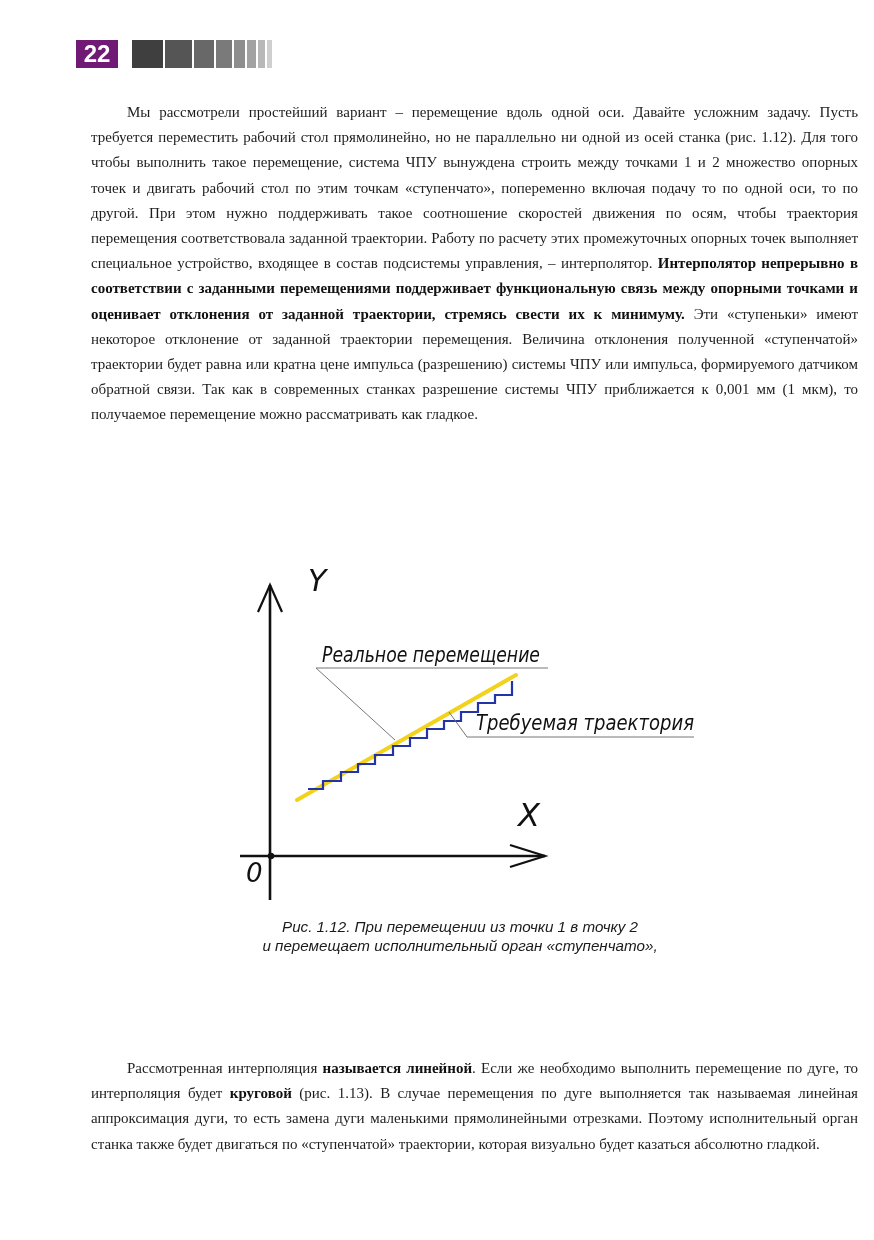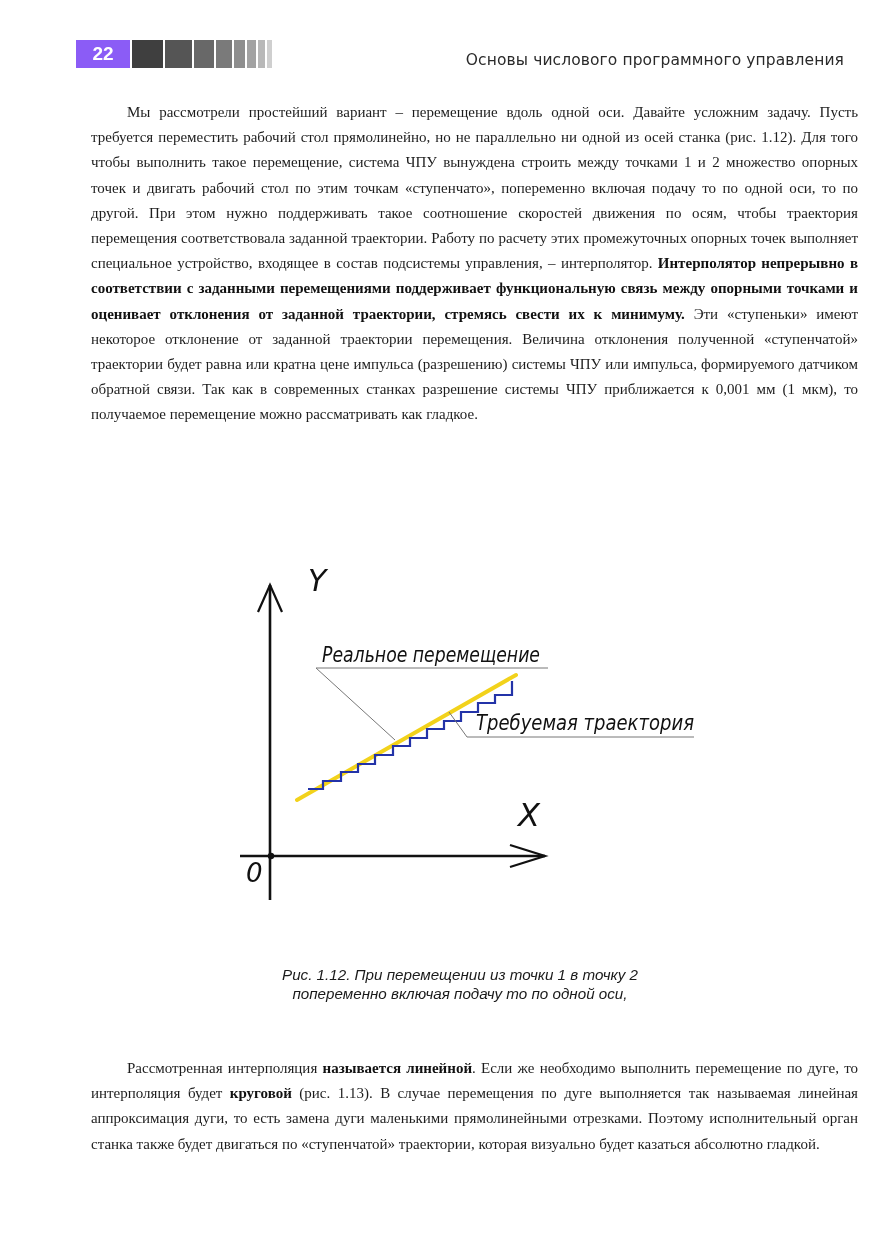"22" .page-num { background: #8b5cf6 -> #701a75; font-size: 19px -> 24px; width: 54px -> 42px }
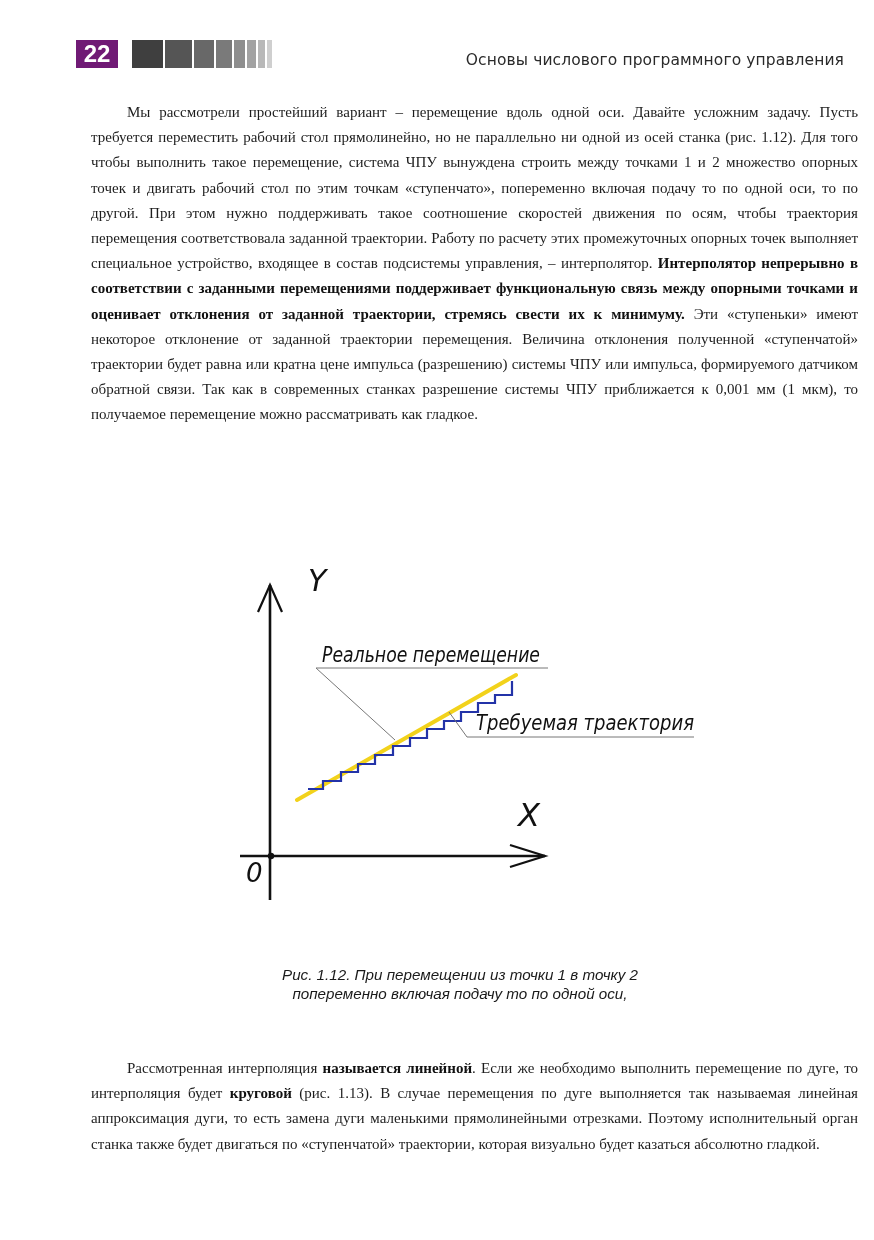"Основы числового программного управления" div.running-title { html: <div>Основы числового программного управления</div> -> none }
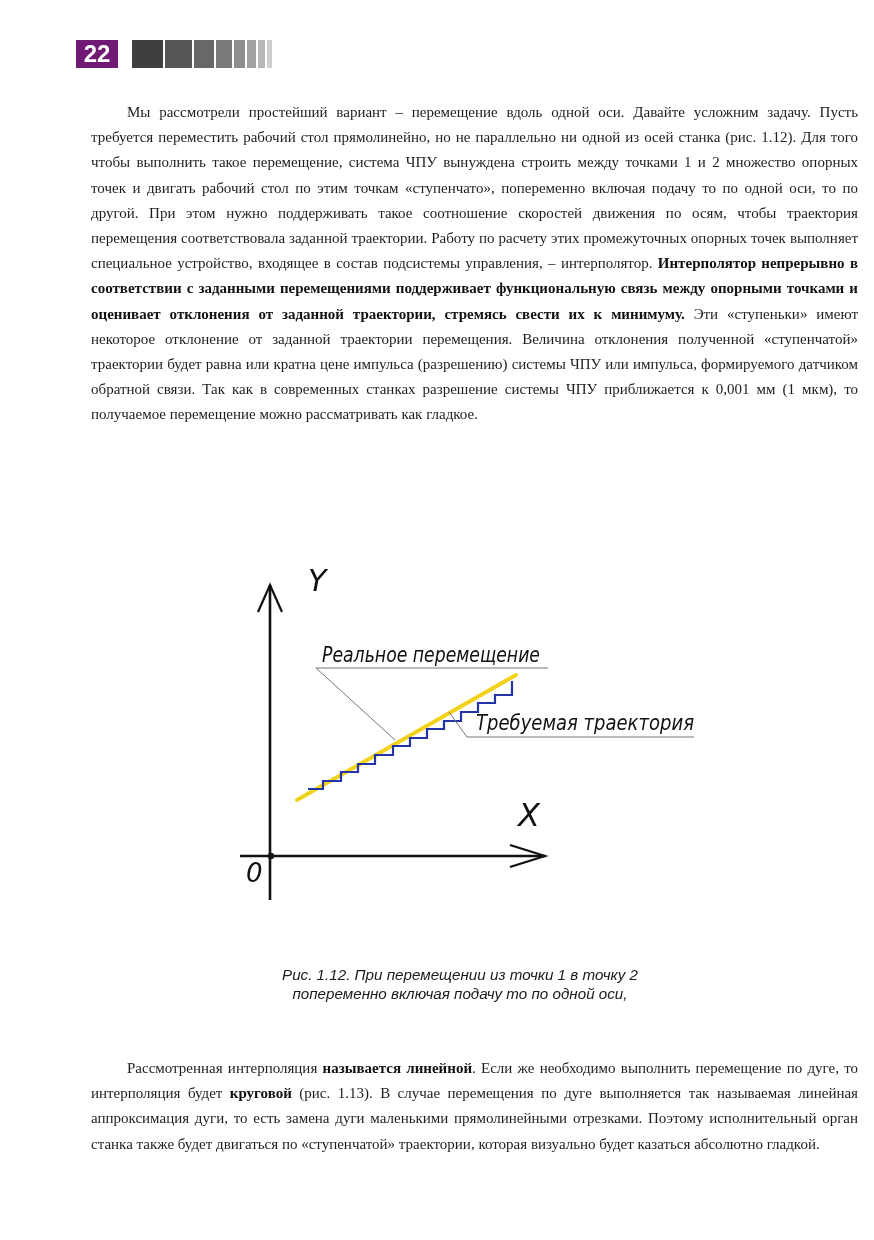"Рис. 1.12. При перемещении из" .caption { margin-top: 48px -> none }
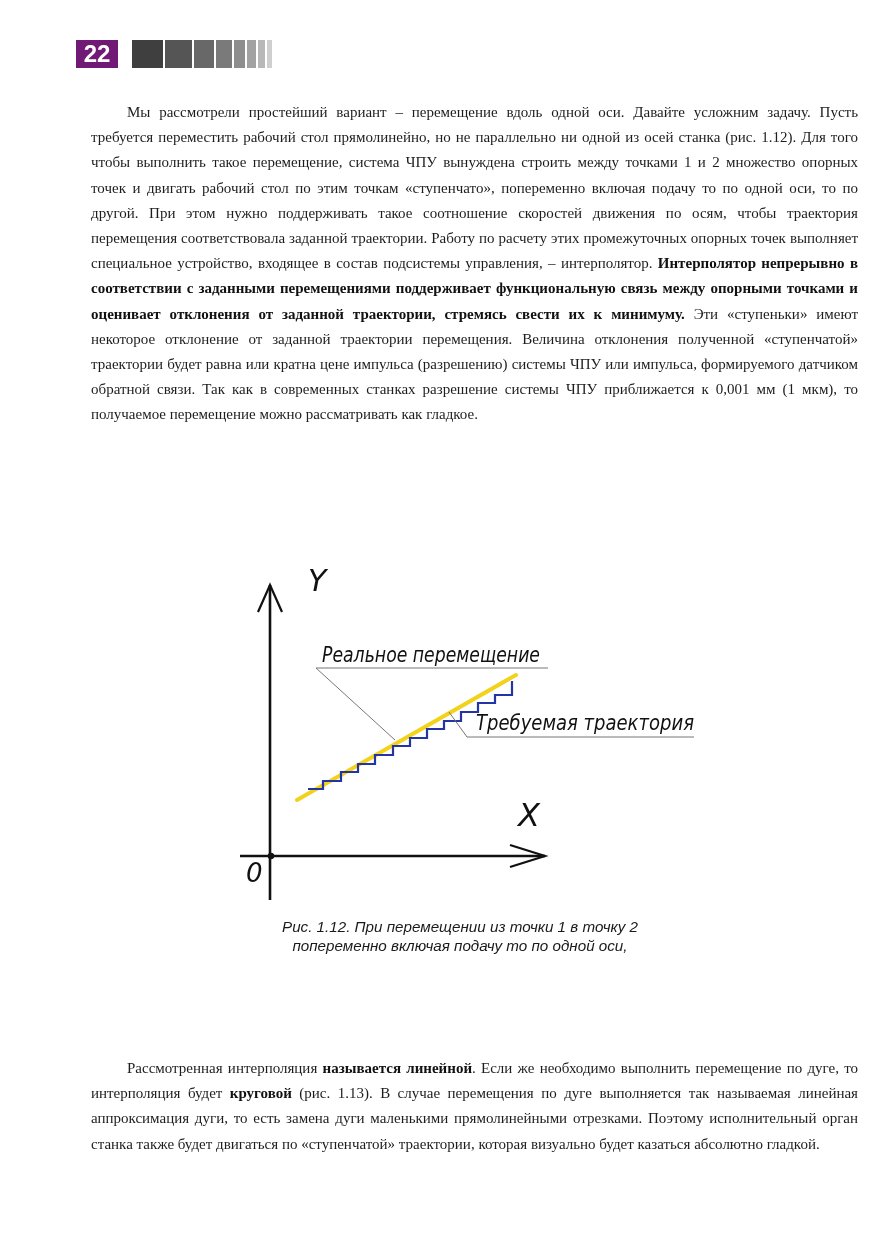"и перемещает исполнительный орган" span { html: none -> <span>и перемещает исполнительный орган «ступенчато»,</span> }
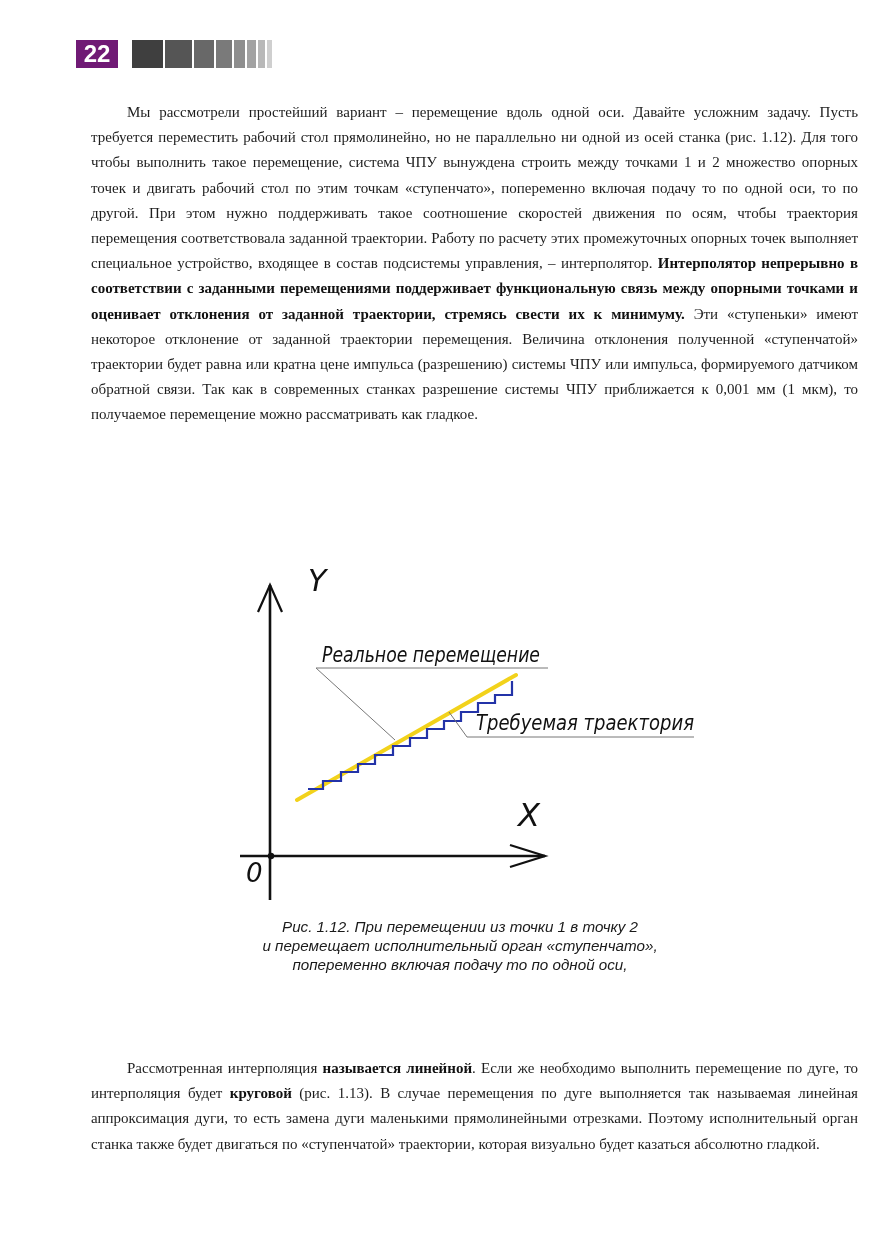"попеременно включая подачу то по" span { html: <span>попеременно включая подачу то по одной оси,</span> -> none }
